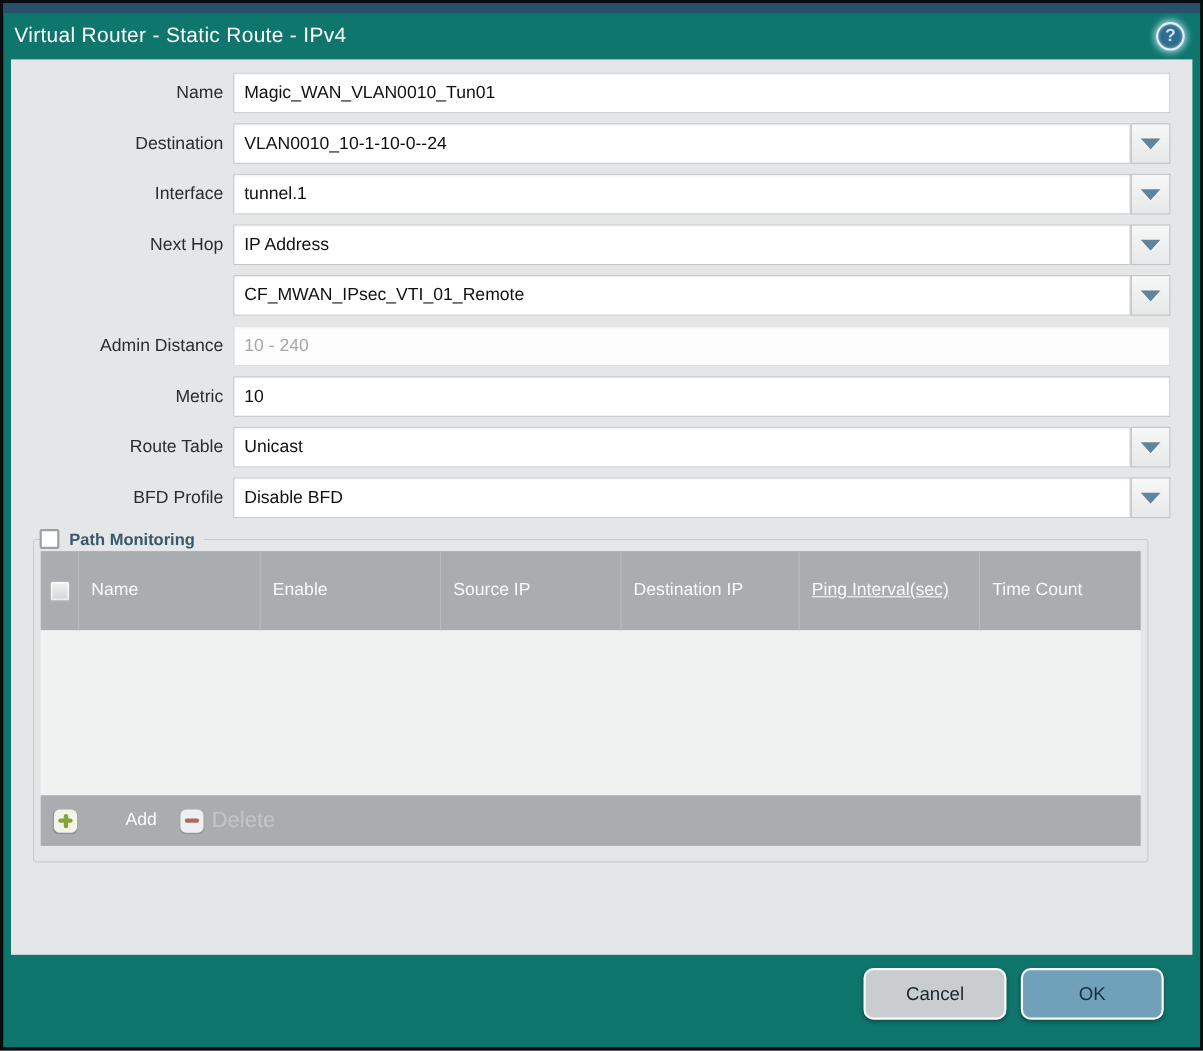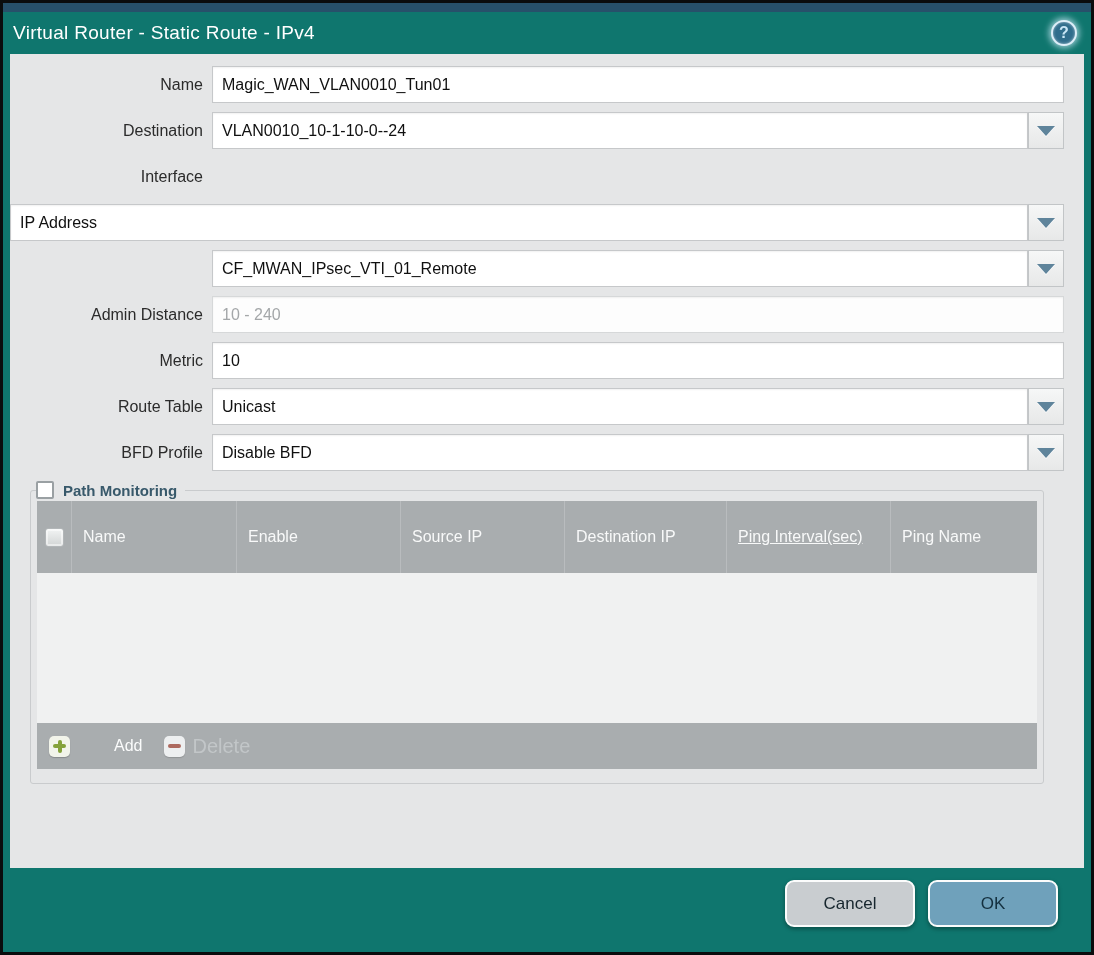"tunnel.1" div.field { html: none -> <div> <input> <button> <span></span> </button> </div> }
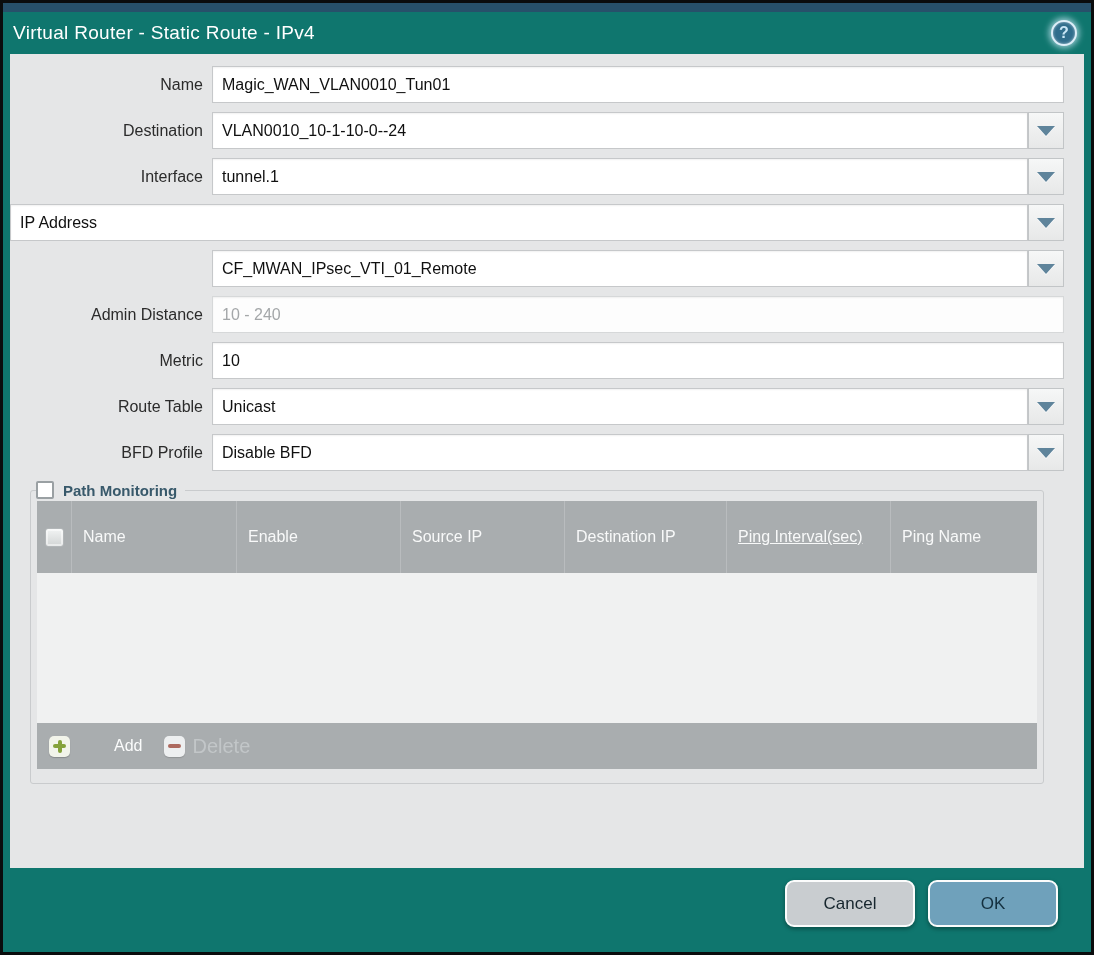"Next Hop" span.lbl { html: none -> <span>Next Hop</span> }
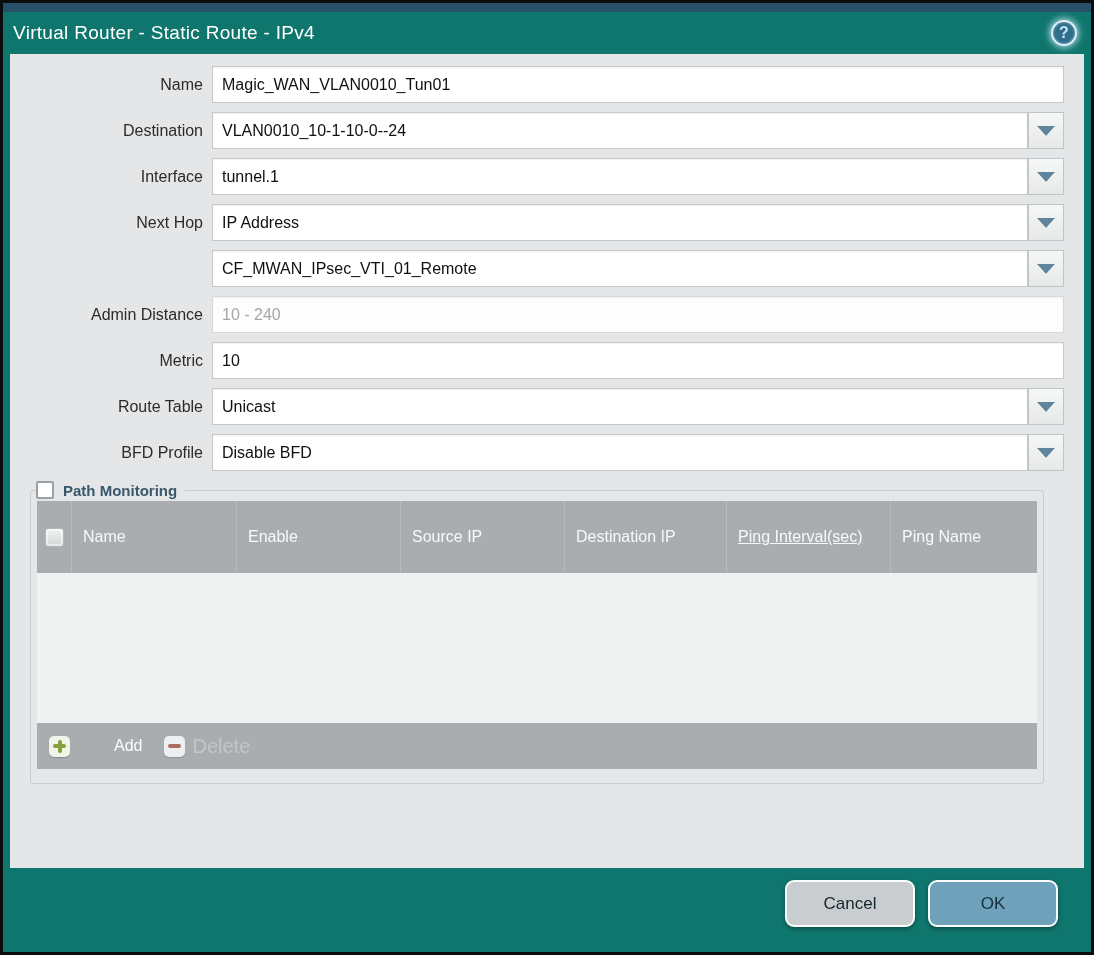"Ping Name" div.th { text: Ping Name -> Time Count }
